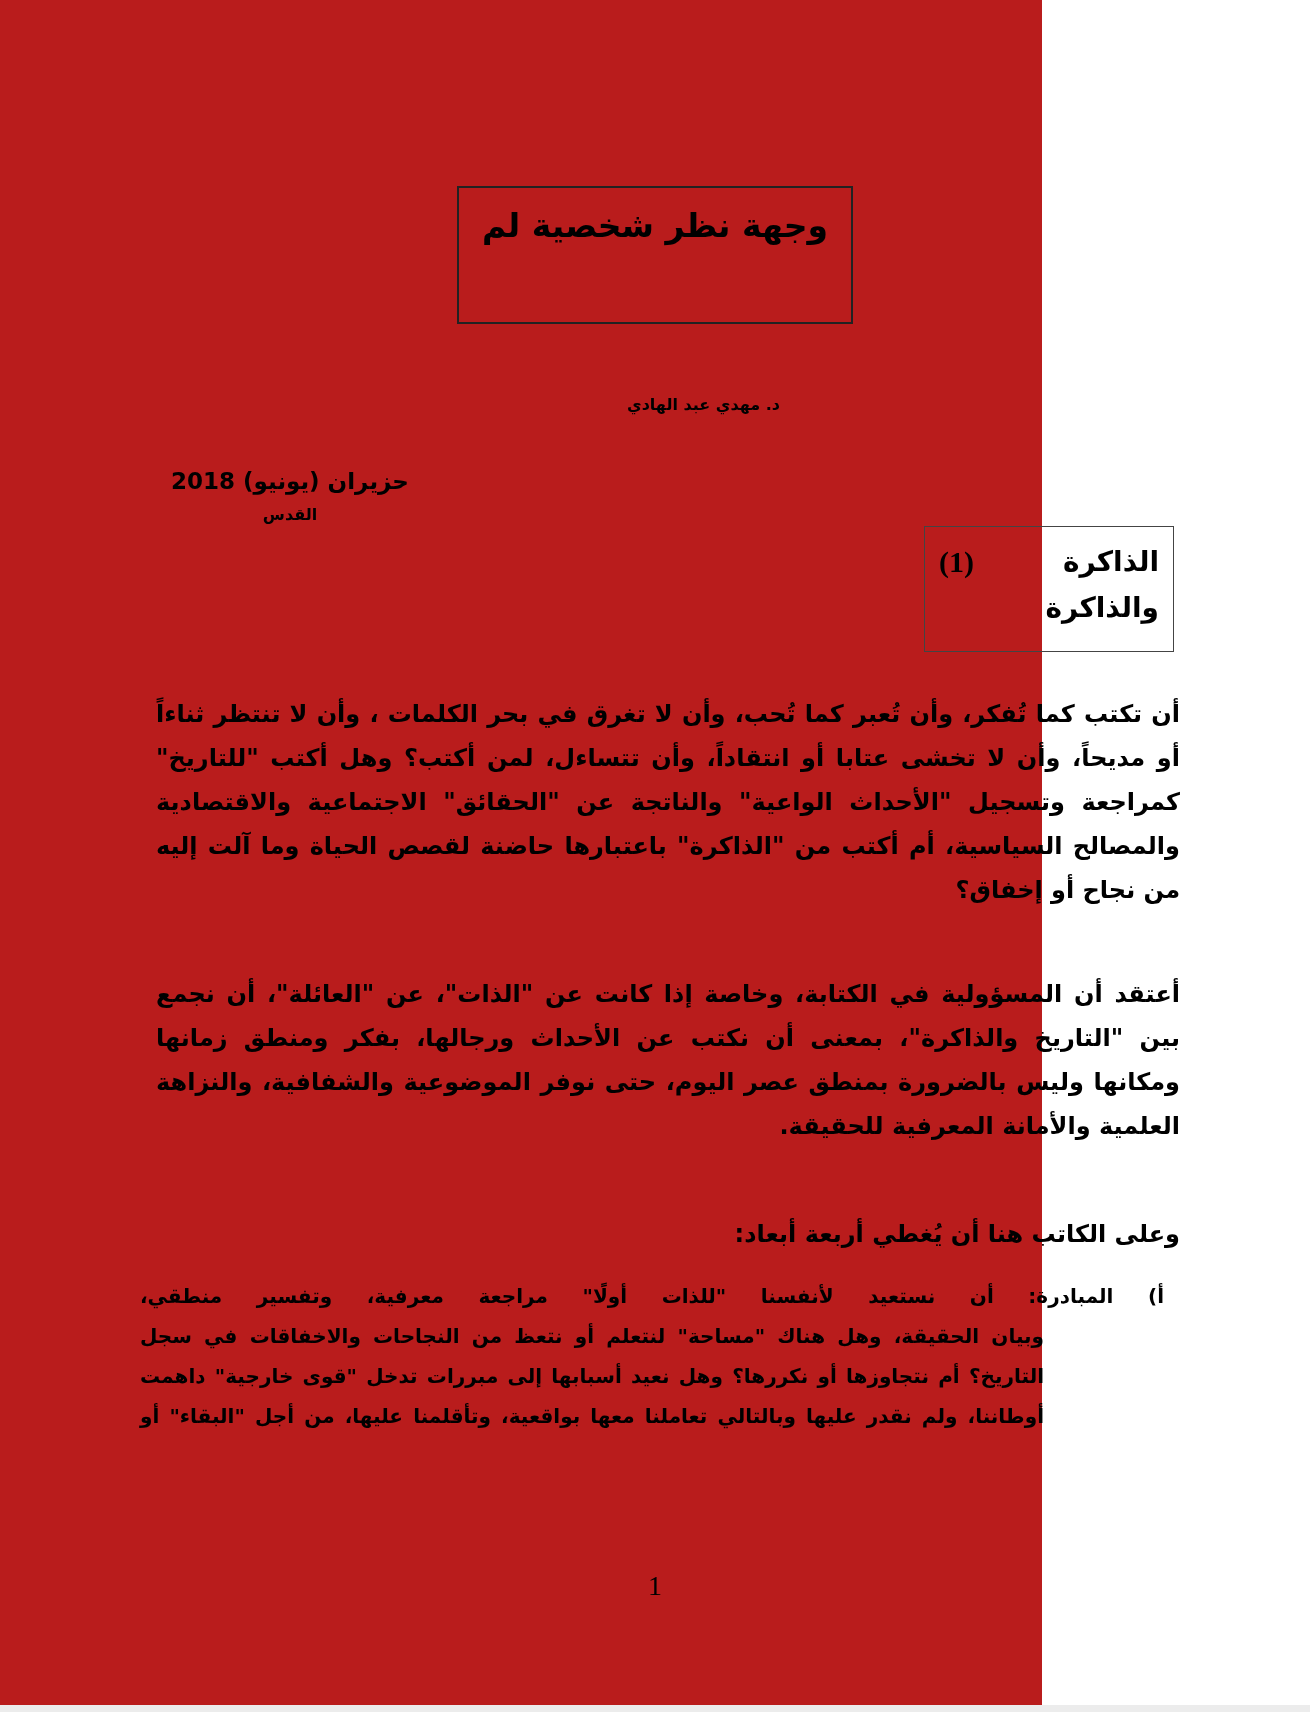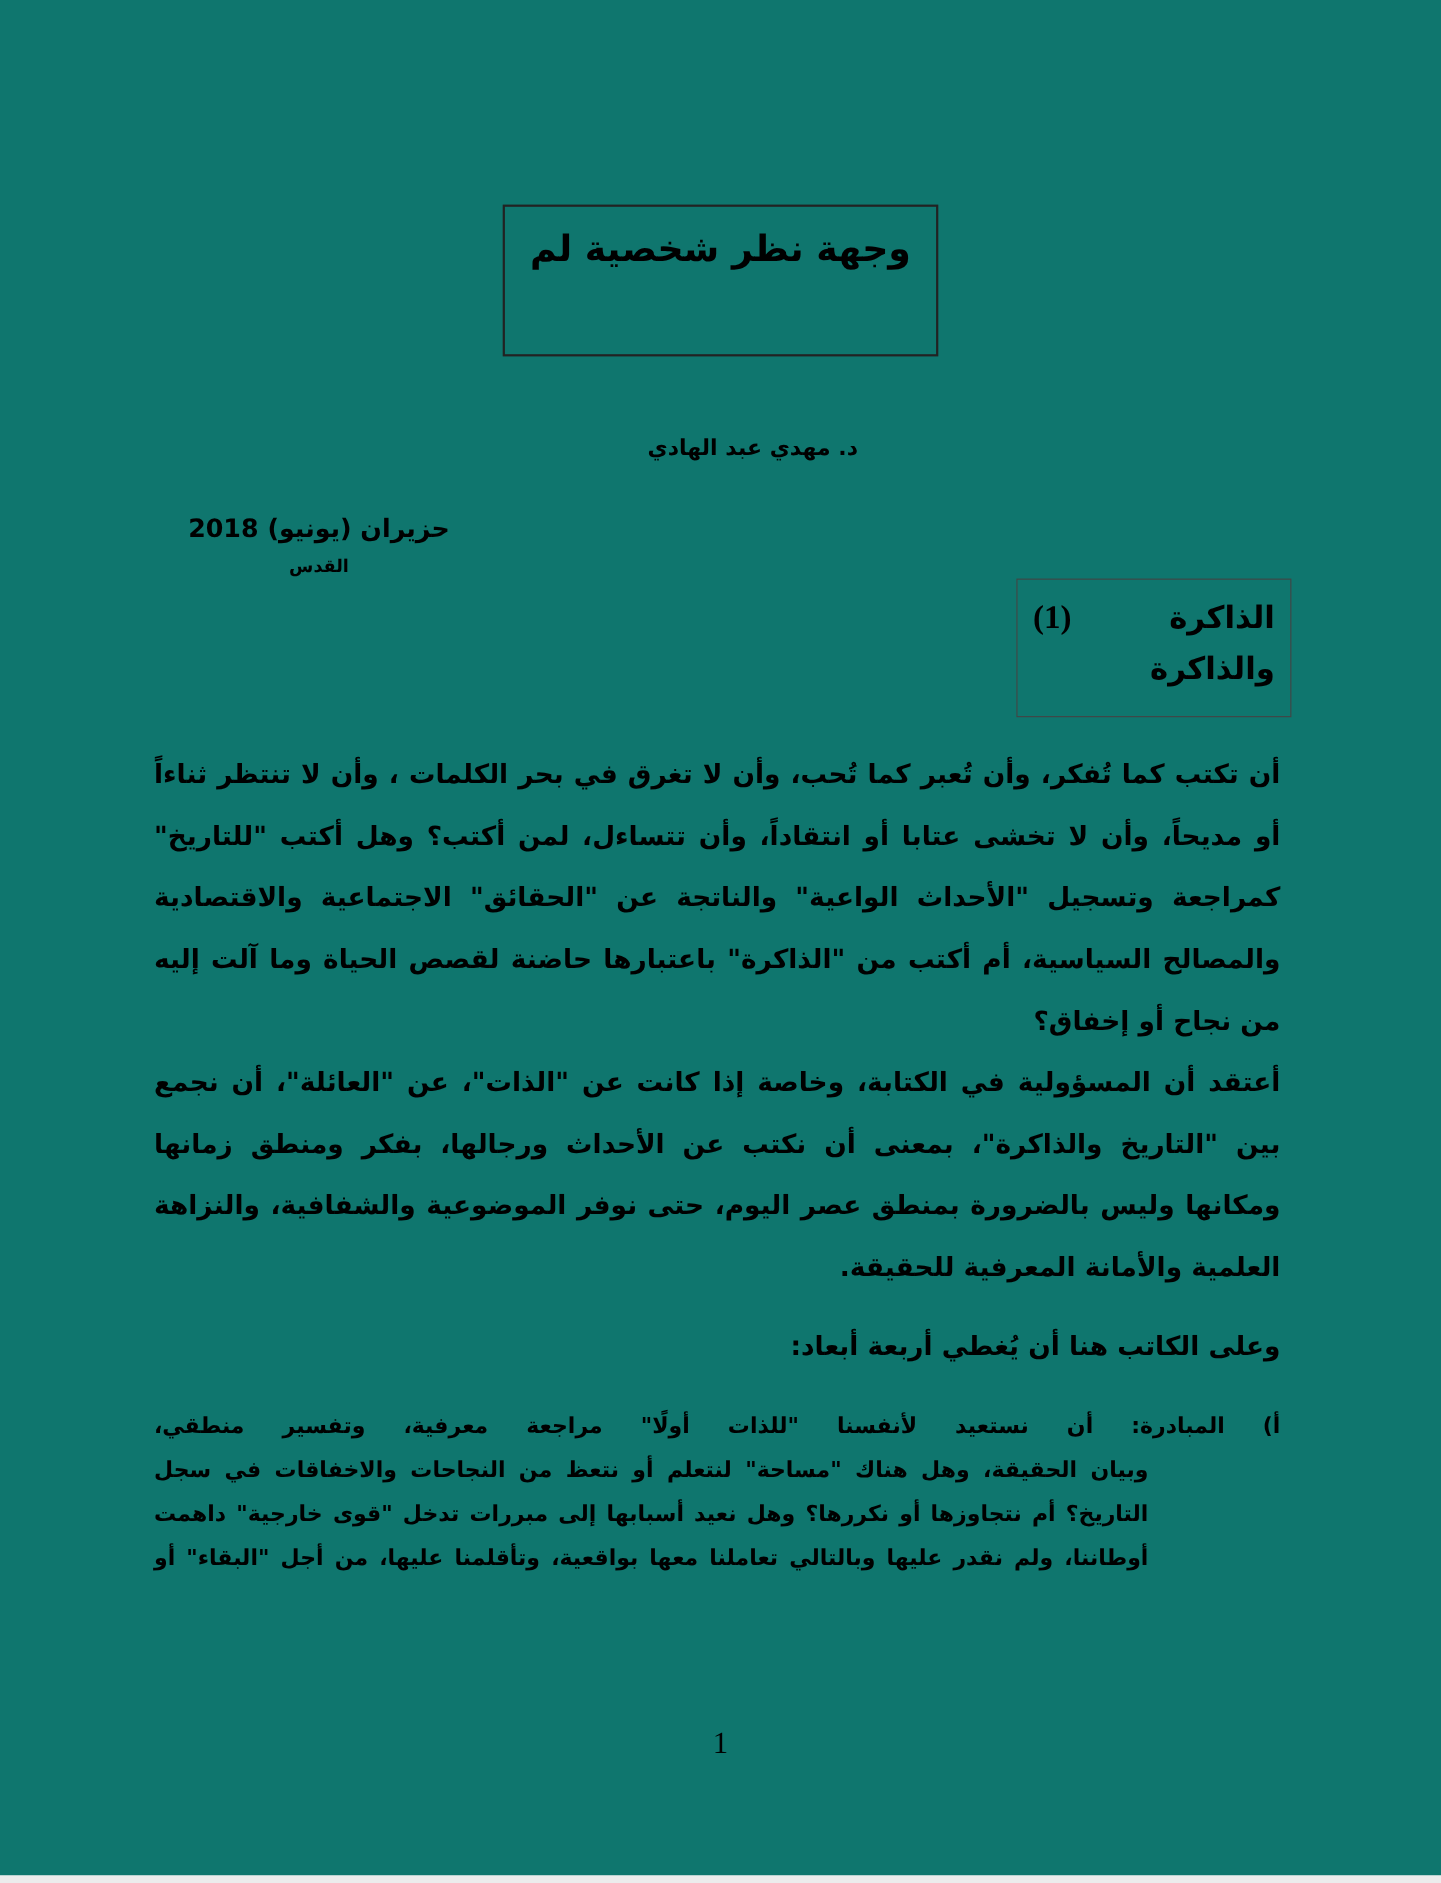"وجهة نظر شخصية لم" .page { background: #0f766e -> #b91c1c; width: 1310px -> 1042px }
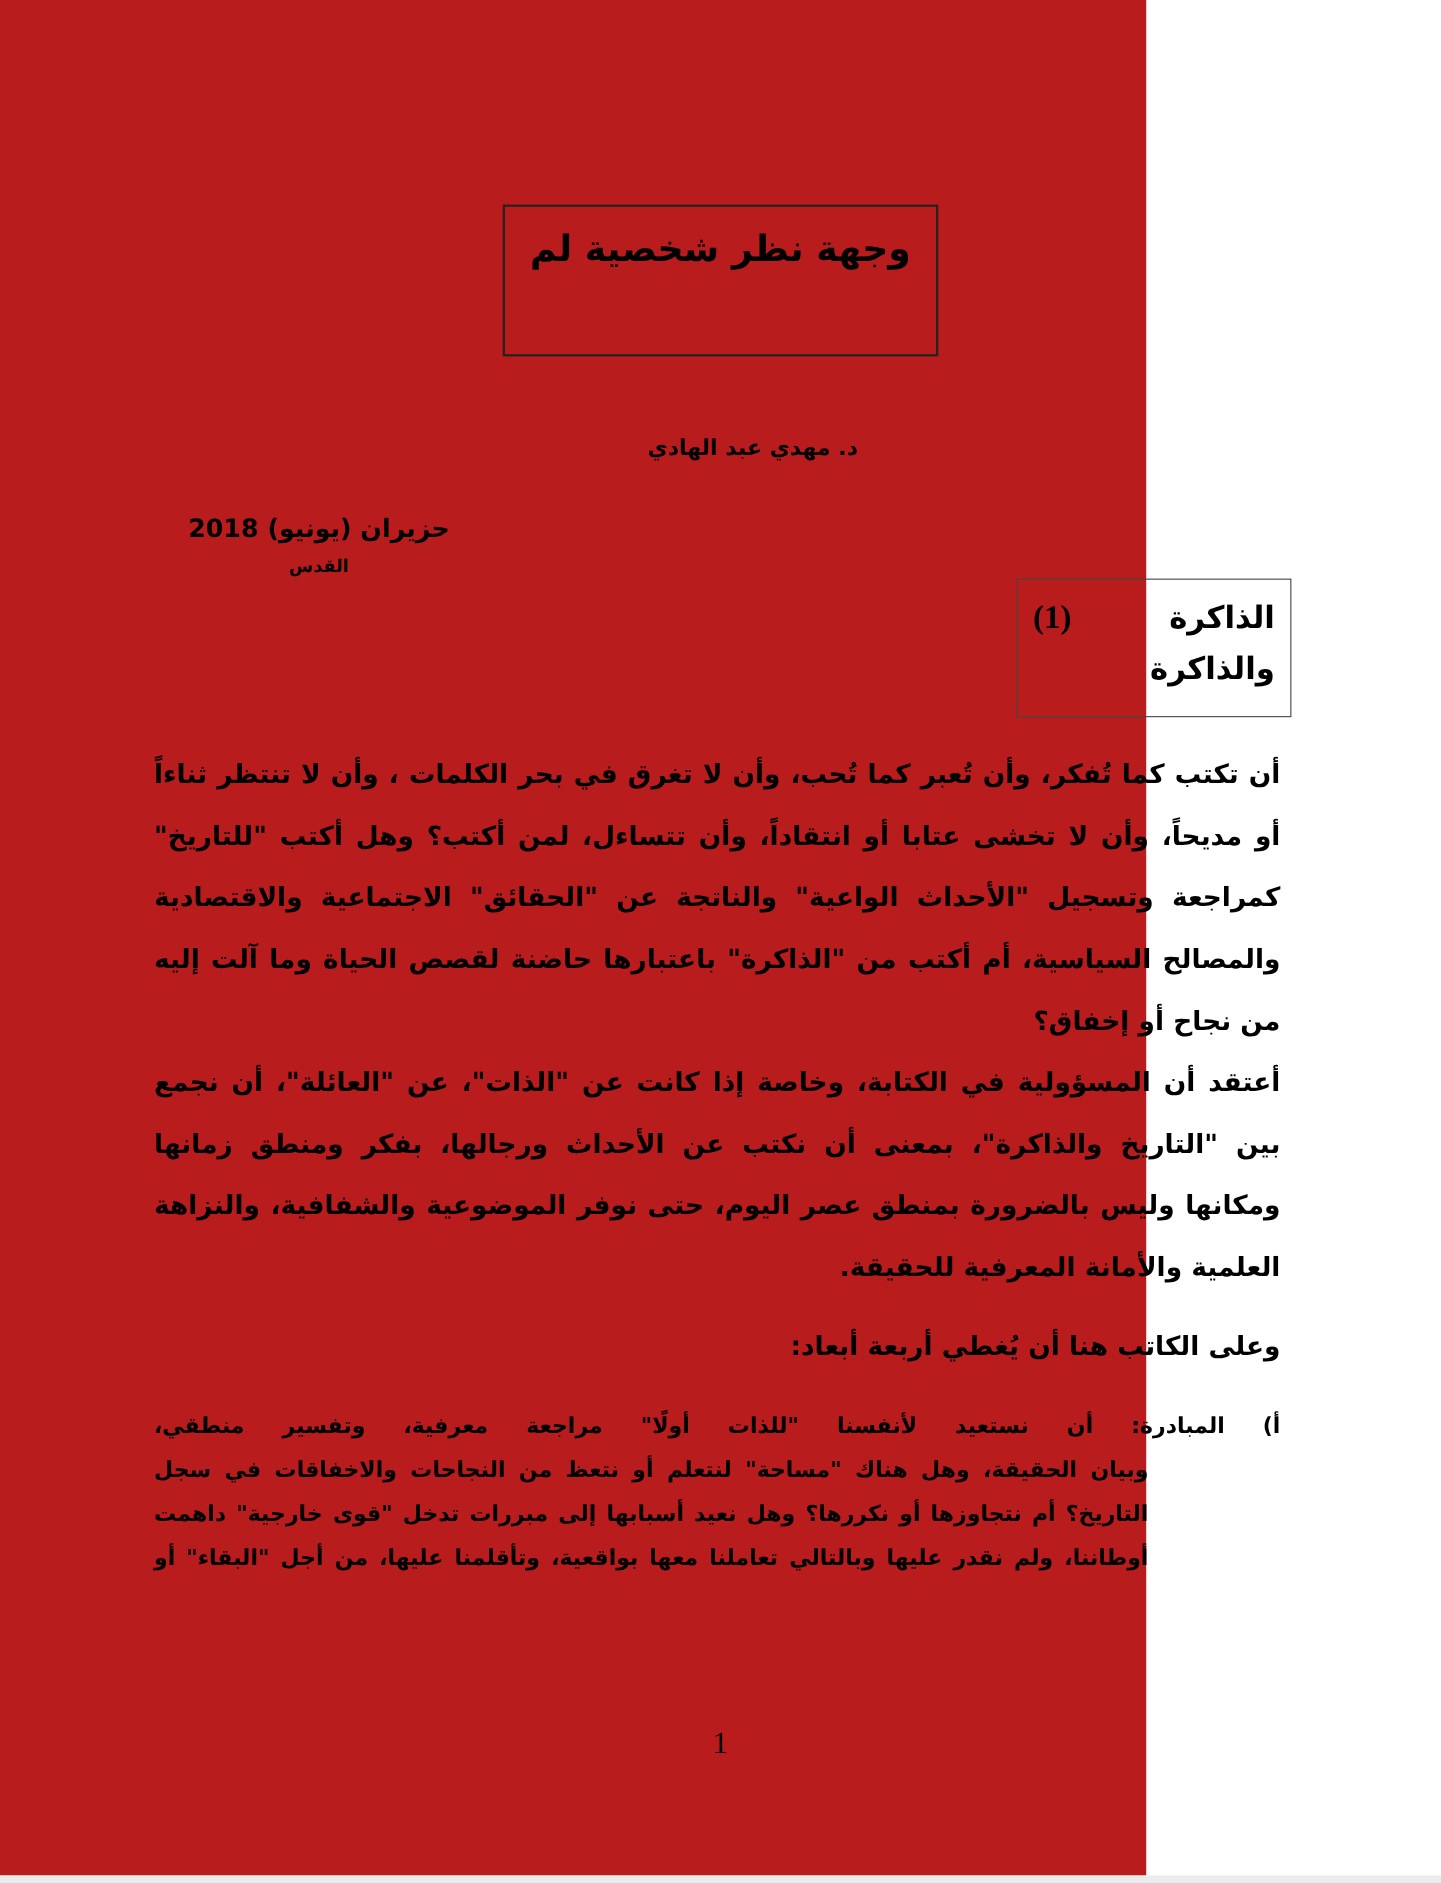"د. مهدي عبد الهادي" .author { font-size: 20px -> 16px }
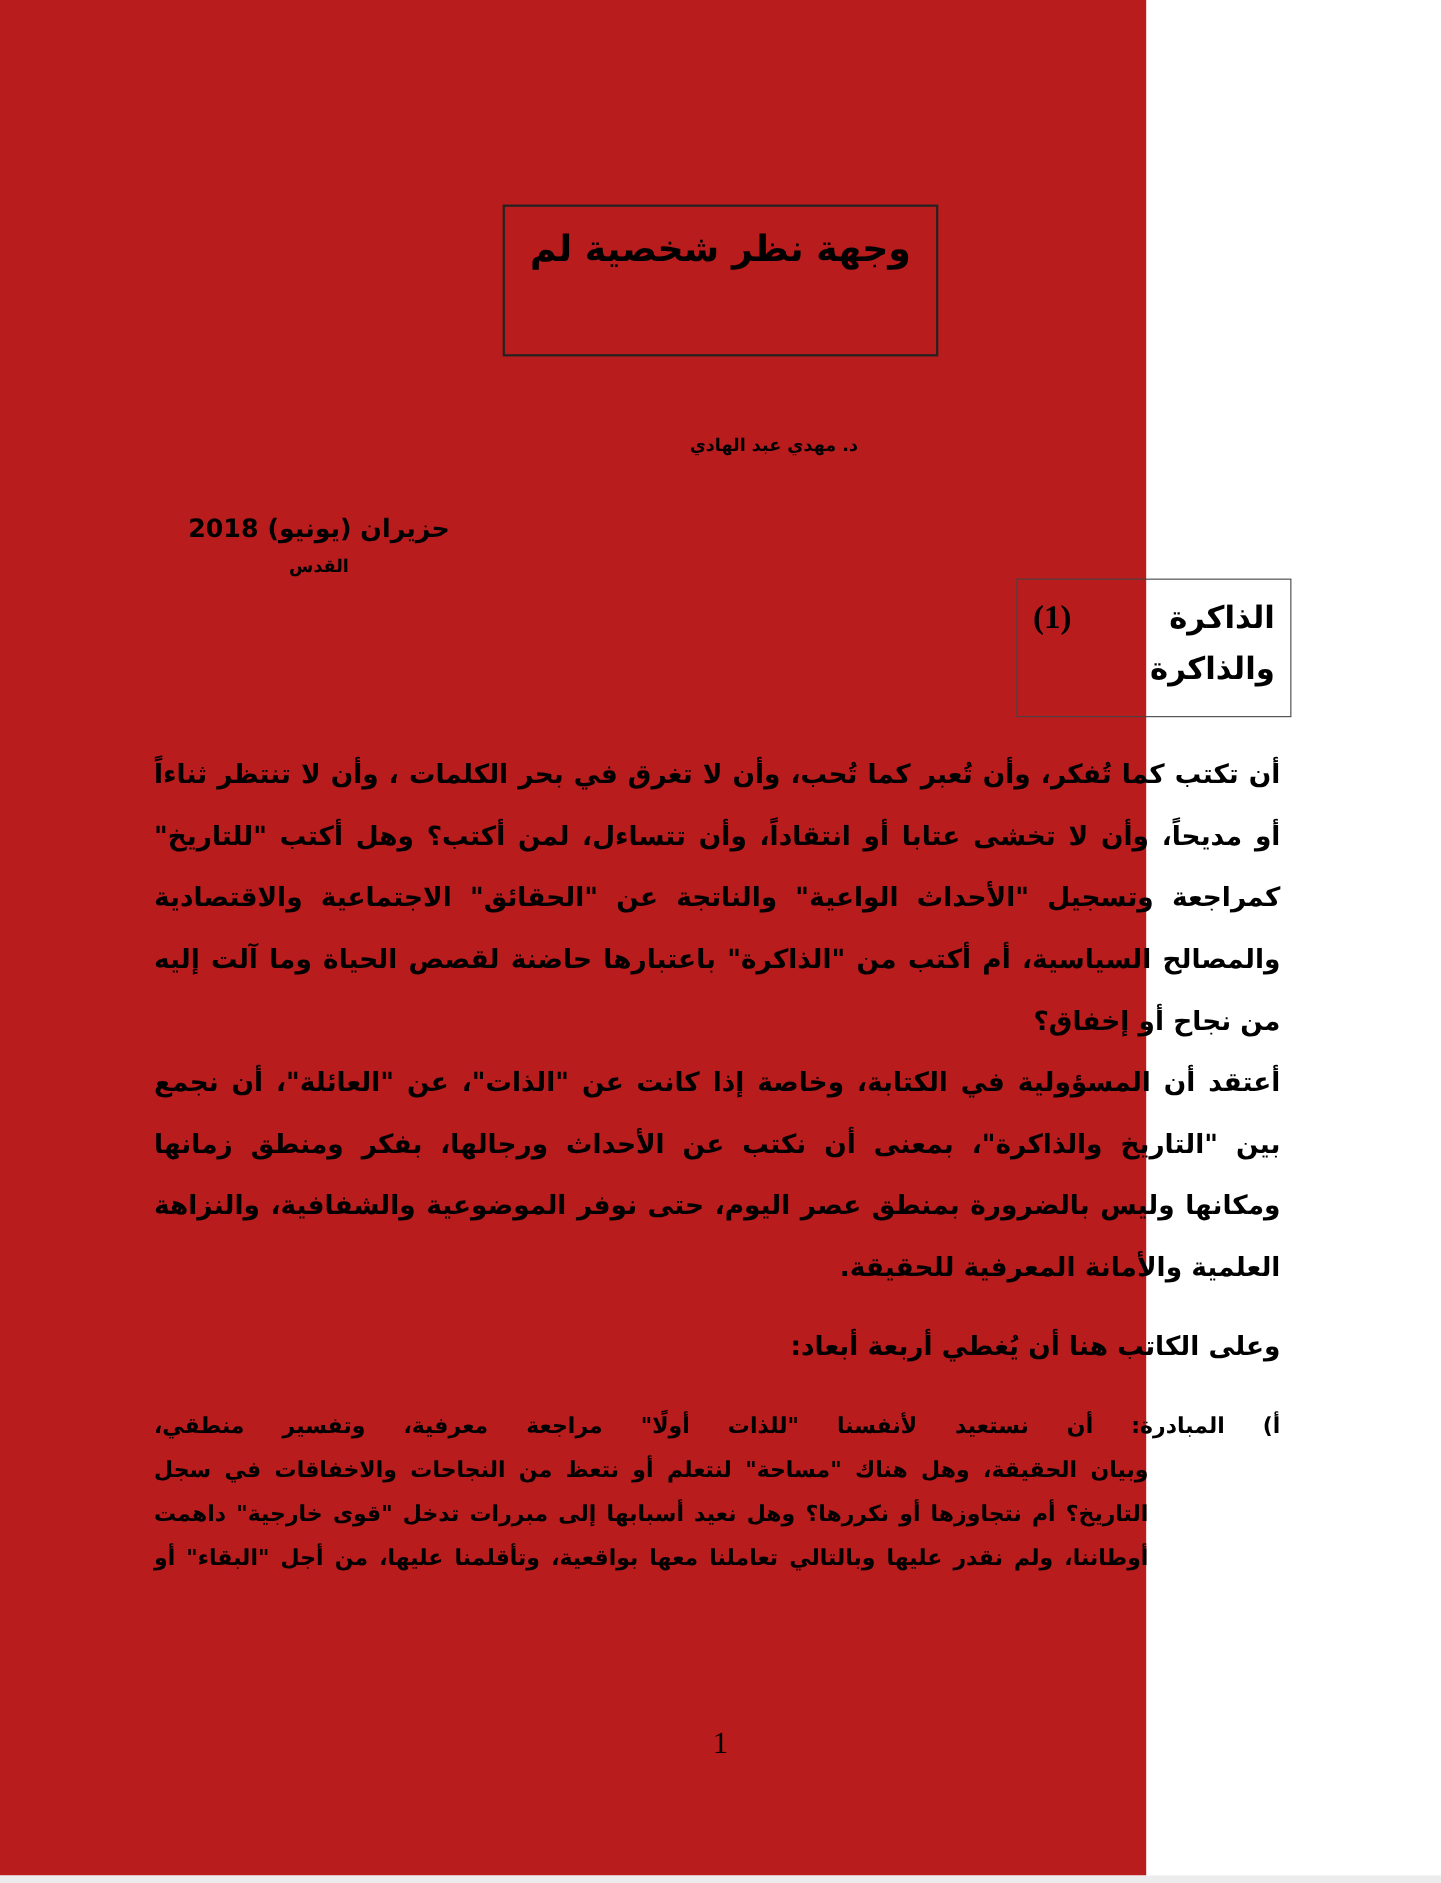"أن تكتب كما تُفكر، وأن" .body-text { line-height: 56px -> 44px; margin: 0 -> 16px }
